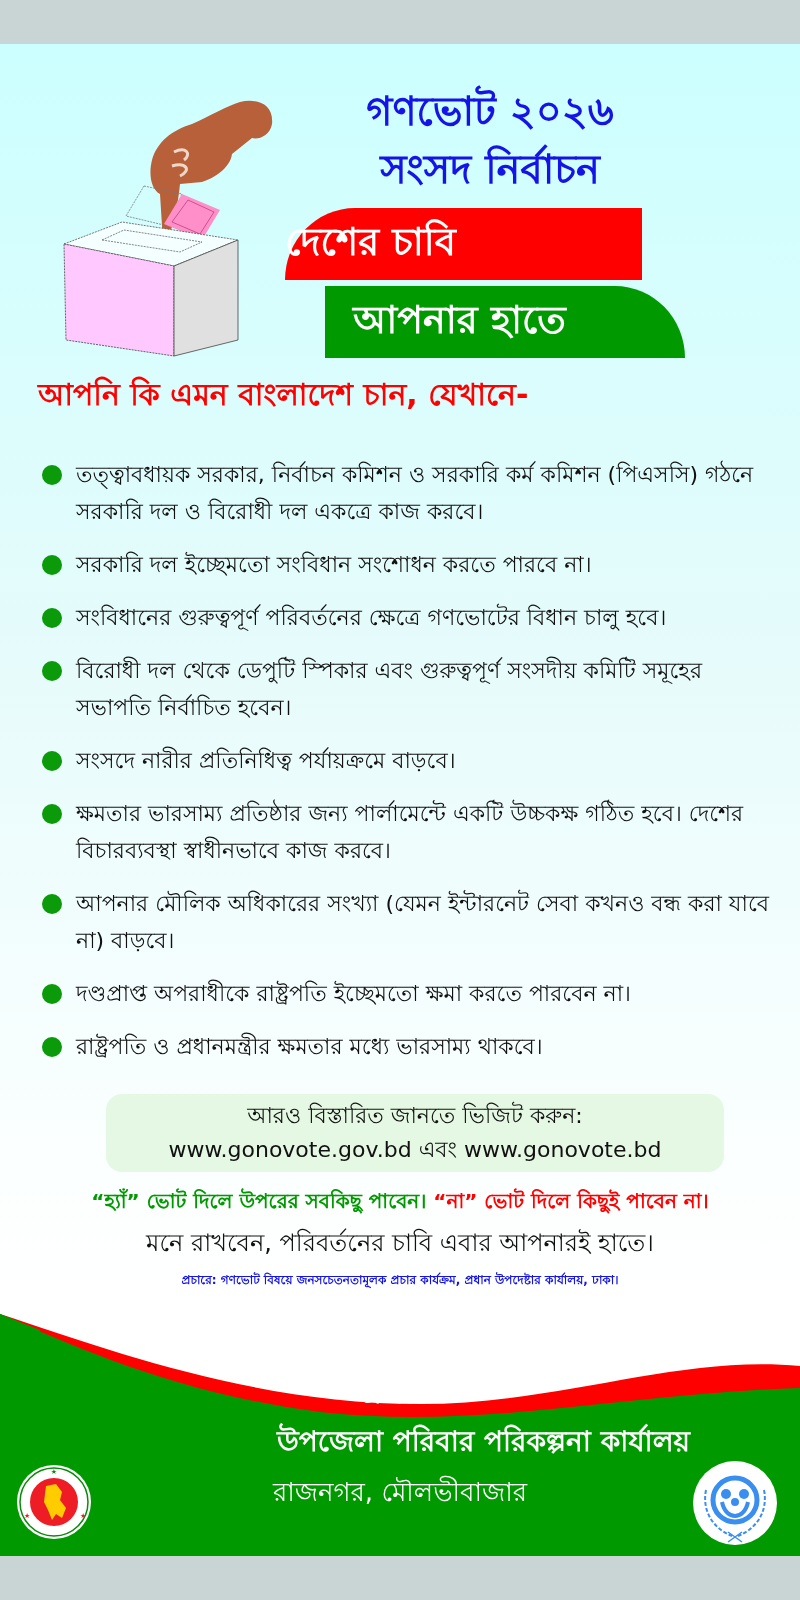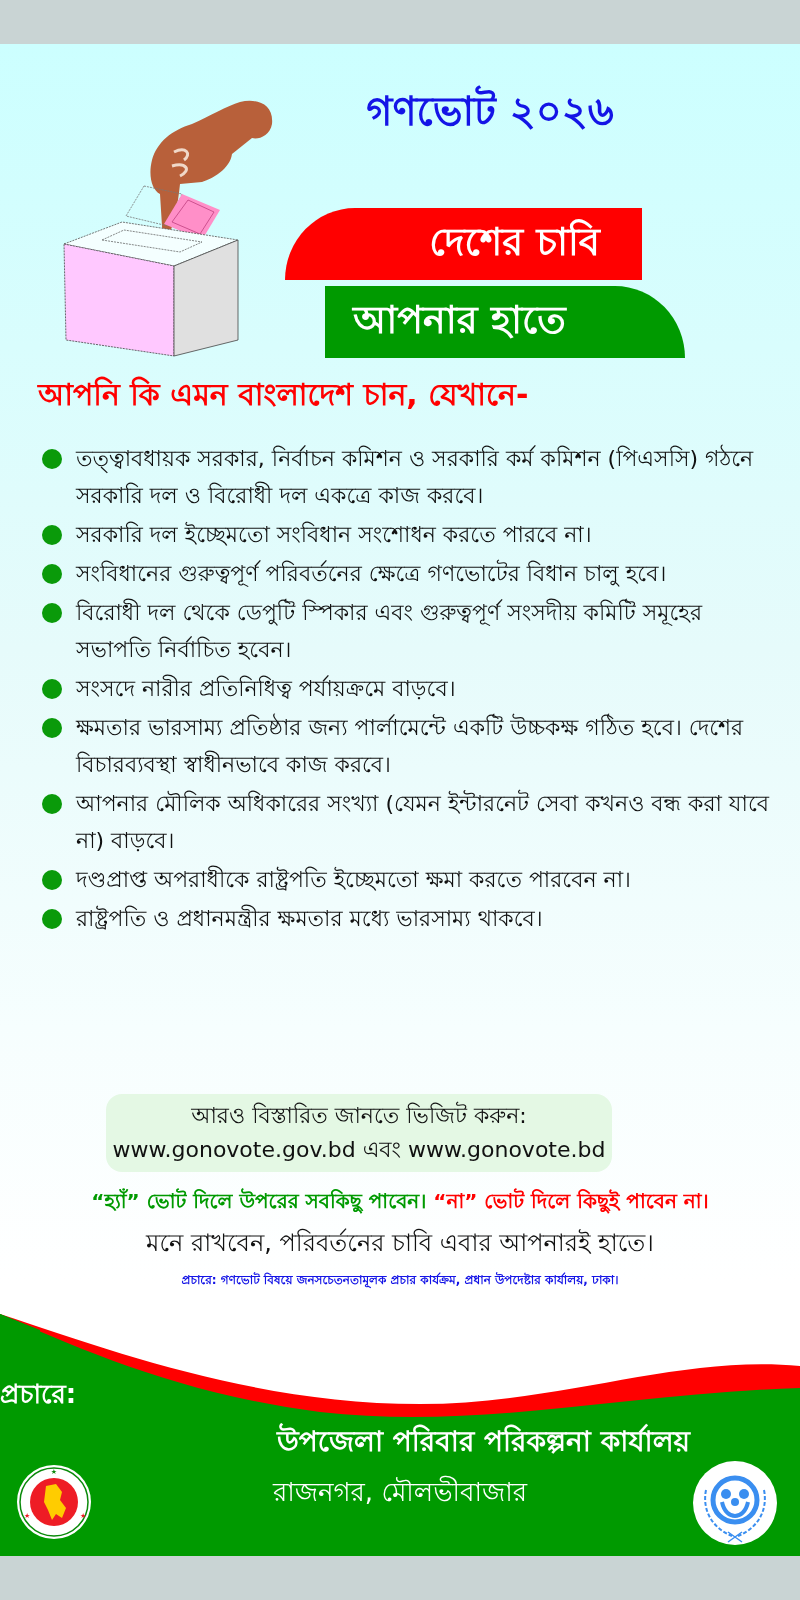"সংসদ নির্বাচন" div.title-line { html: none -> <div>সংসদ নির্বাচন</div> }
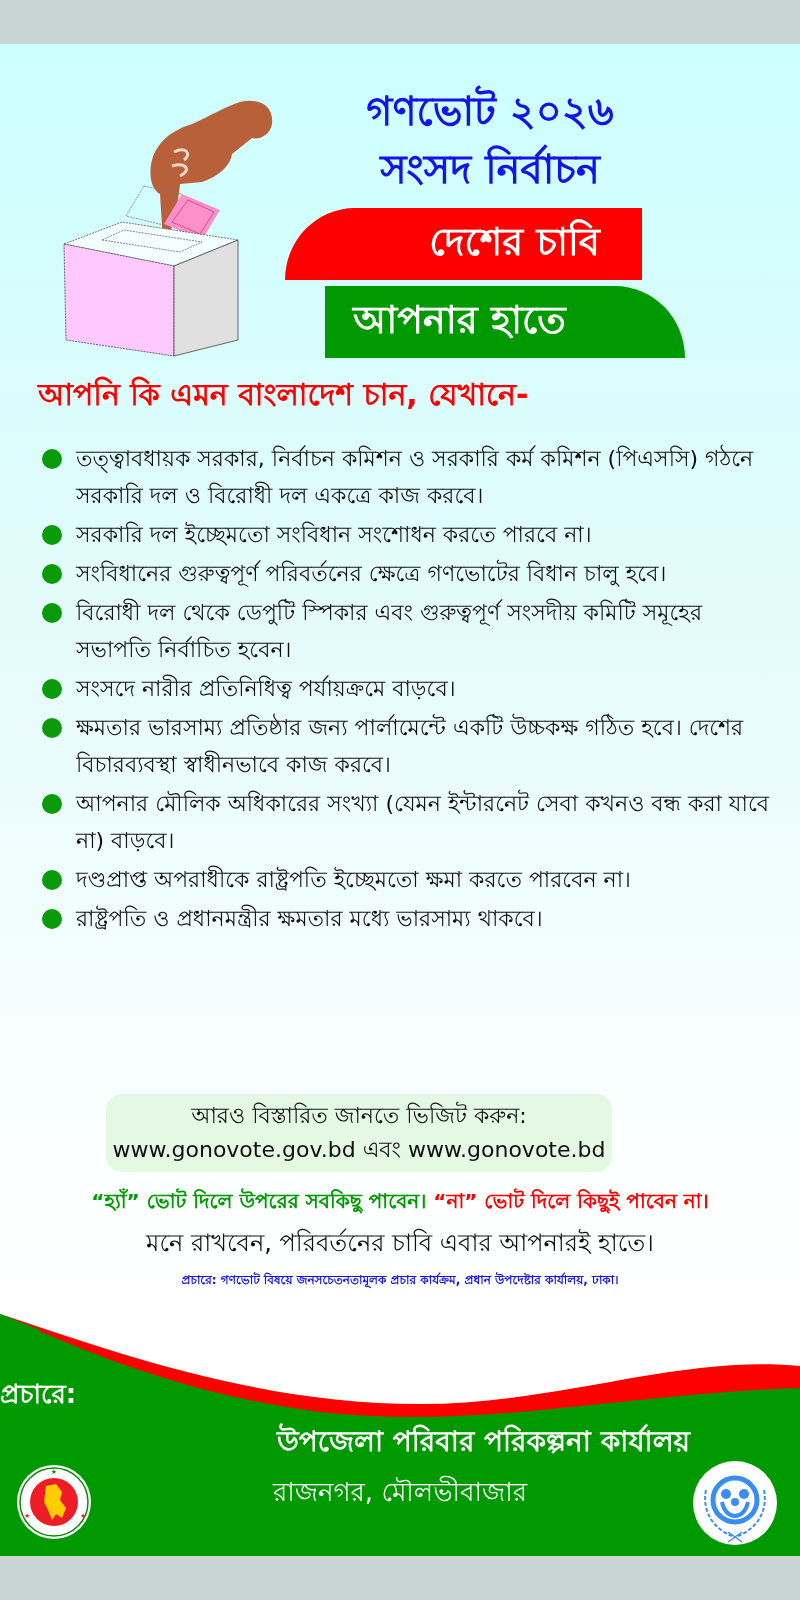"দেশের চাবি" .pill-red { justify-content: flex-end -> flex-start }
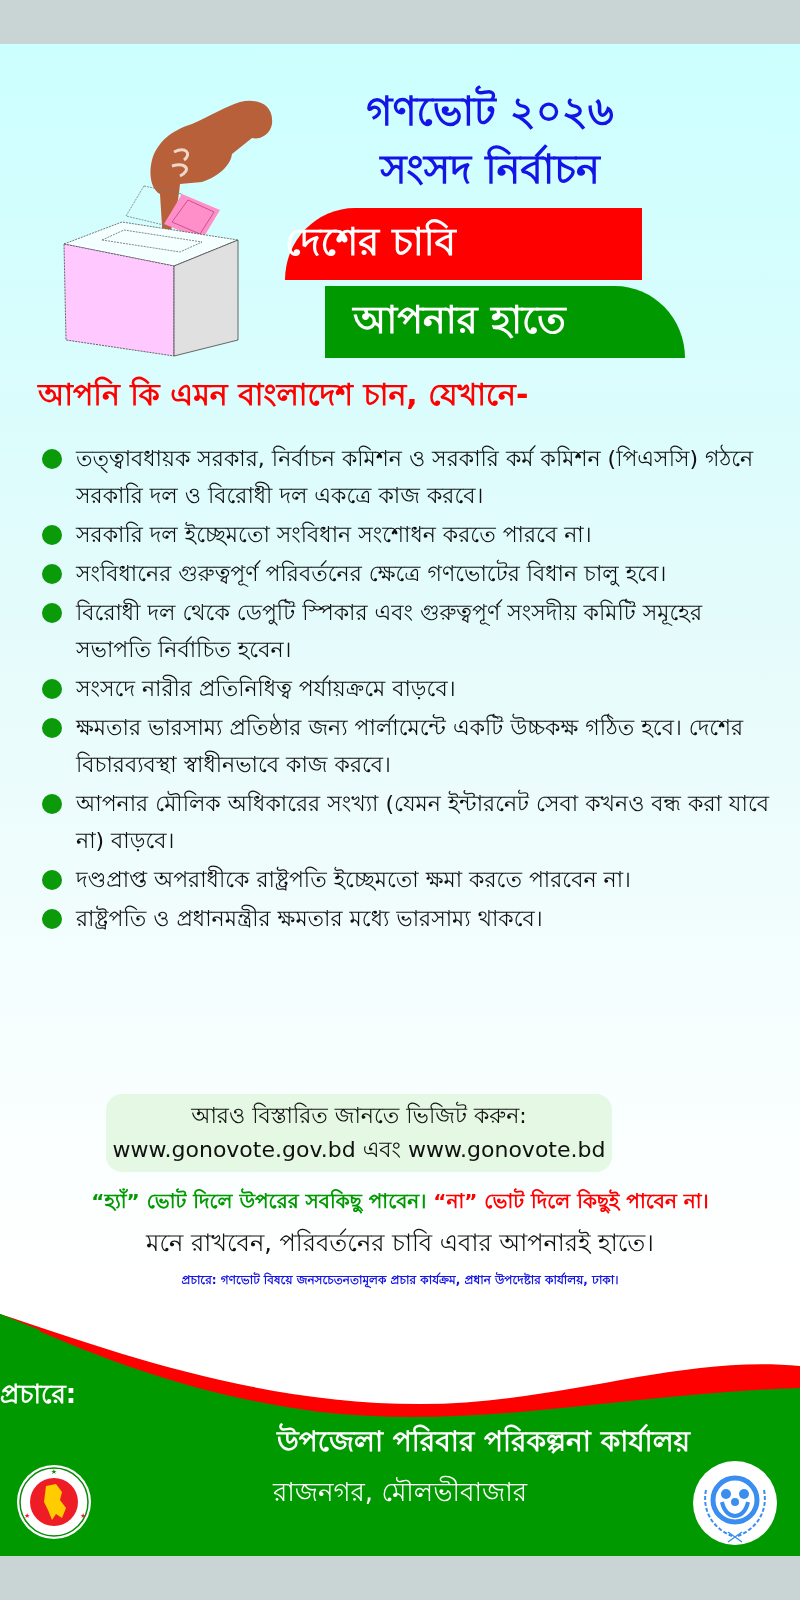"তত্ত্বাবধায়ক সরকার, নির্বাচন কমিশন ও" .bullet { margin-top: none -> 16px }
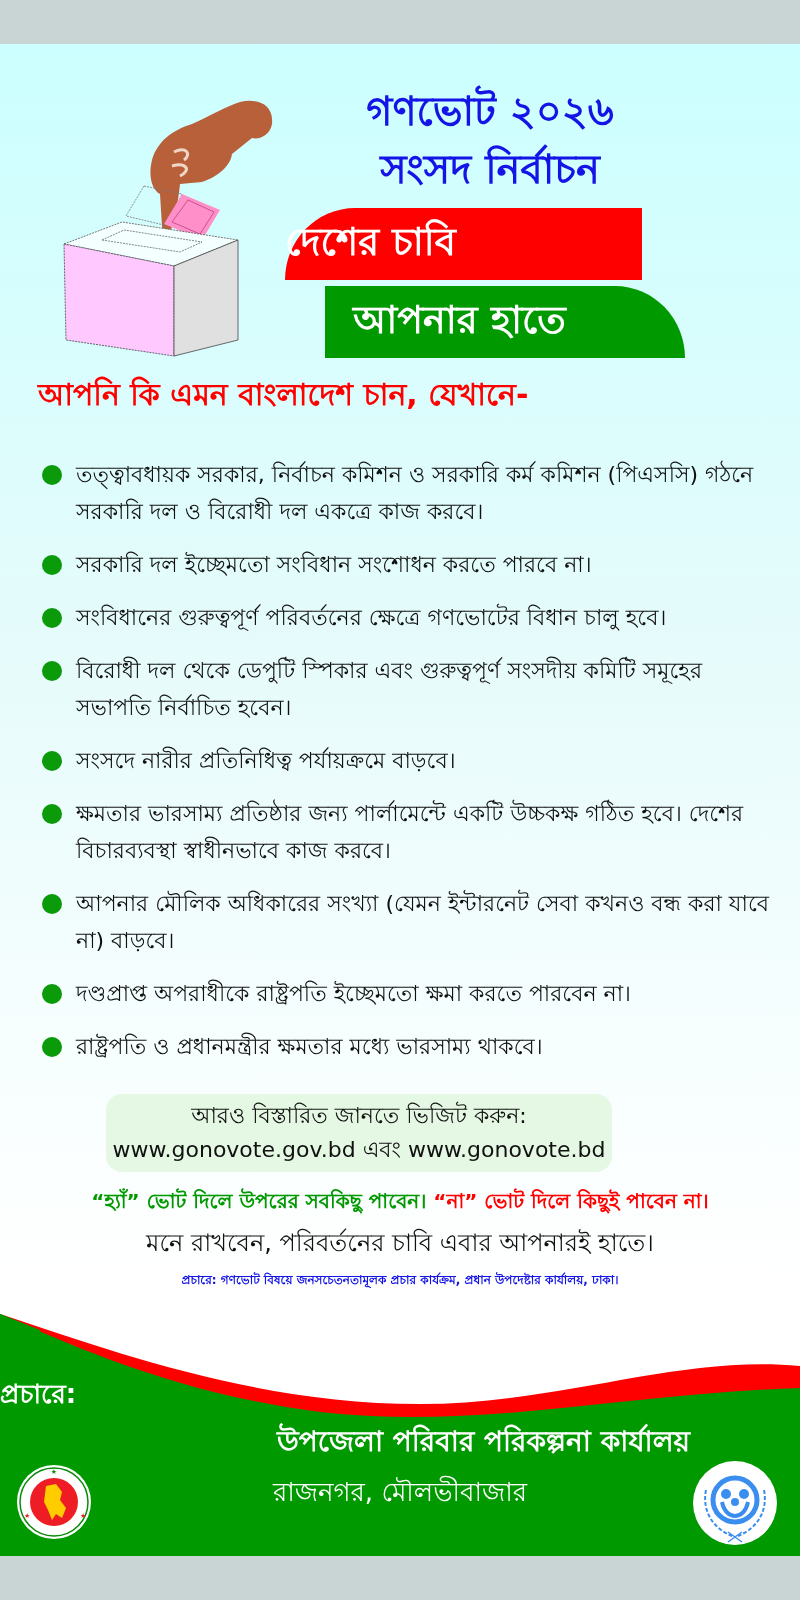"আরও বিস্তারিত জানতে ভিজিট করুন:" .info-box { width: 506px -> 618px }
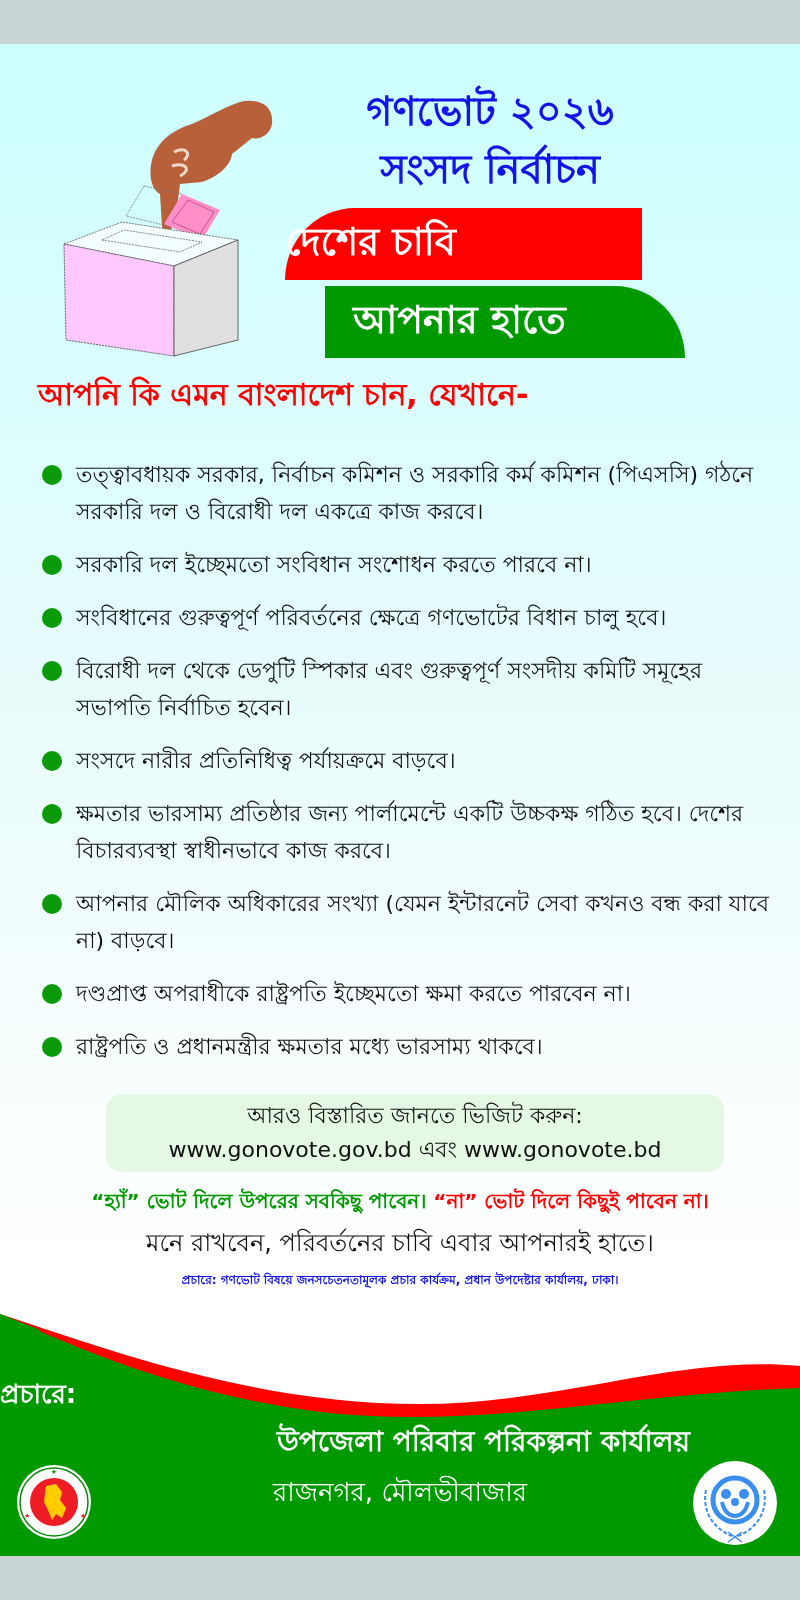"প্রচারে:" .footer-label { text-align: none -> center }
